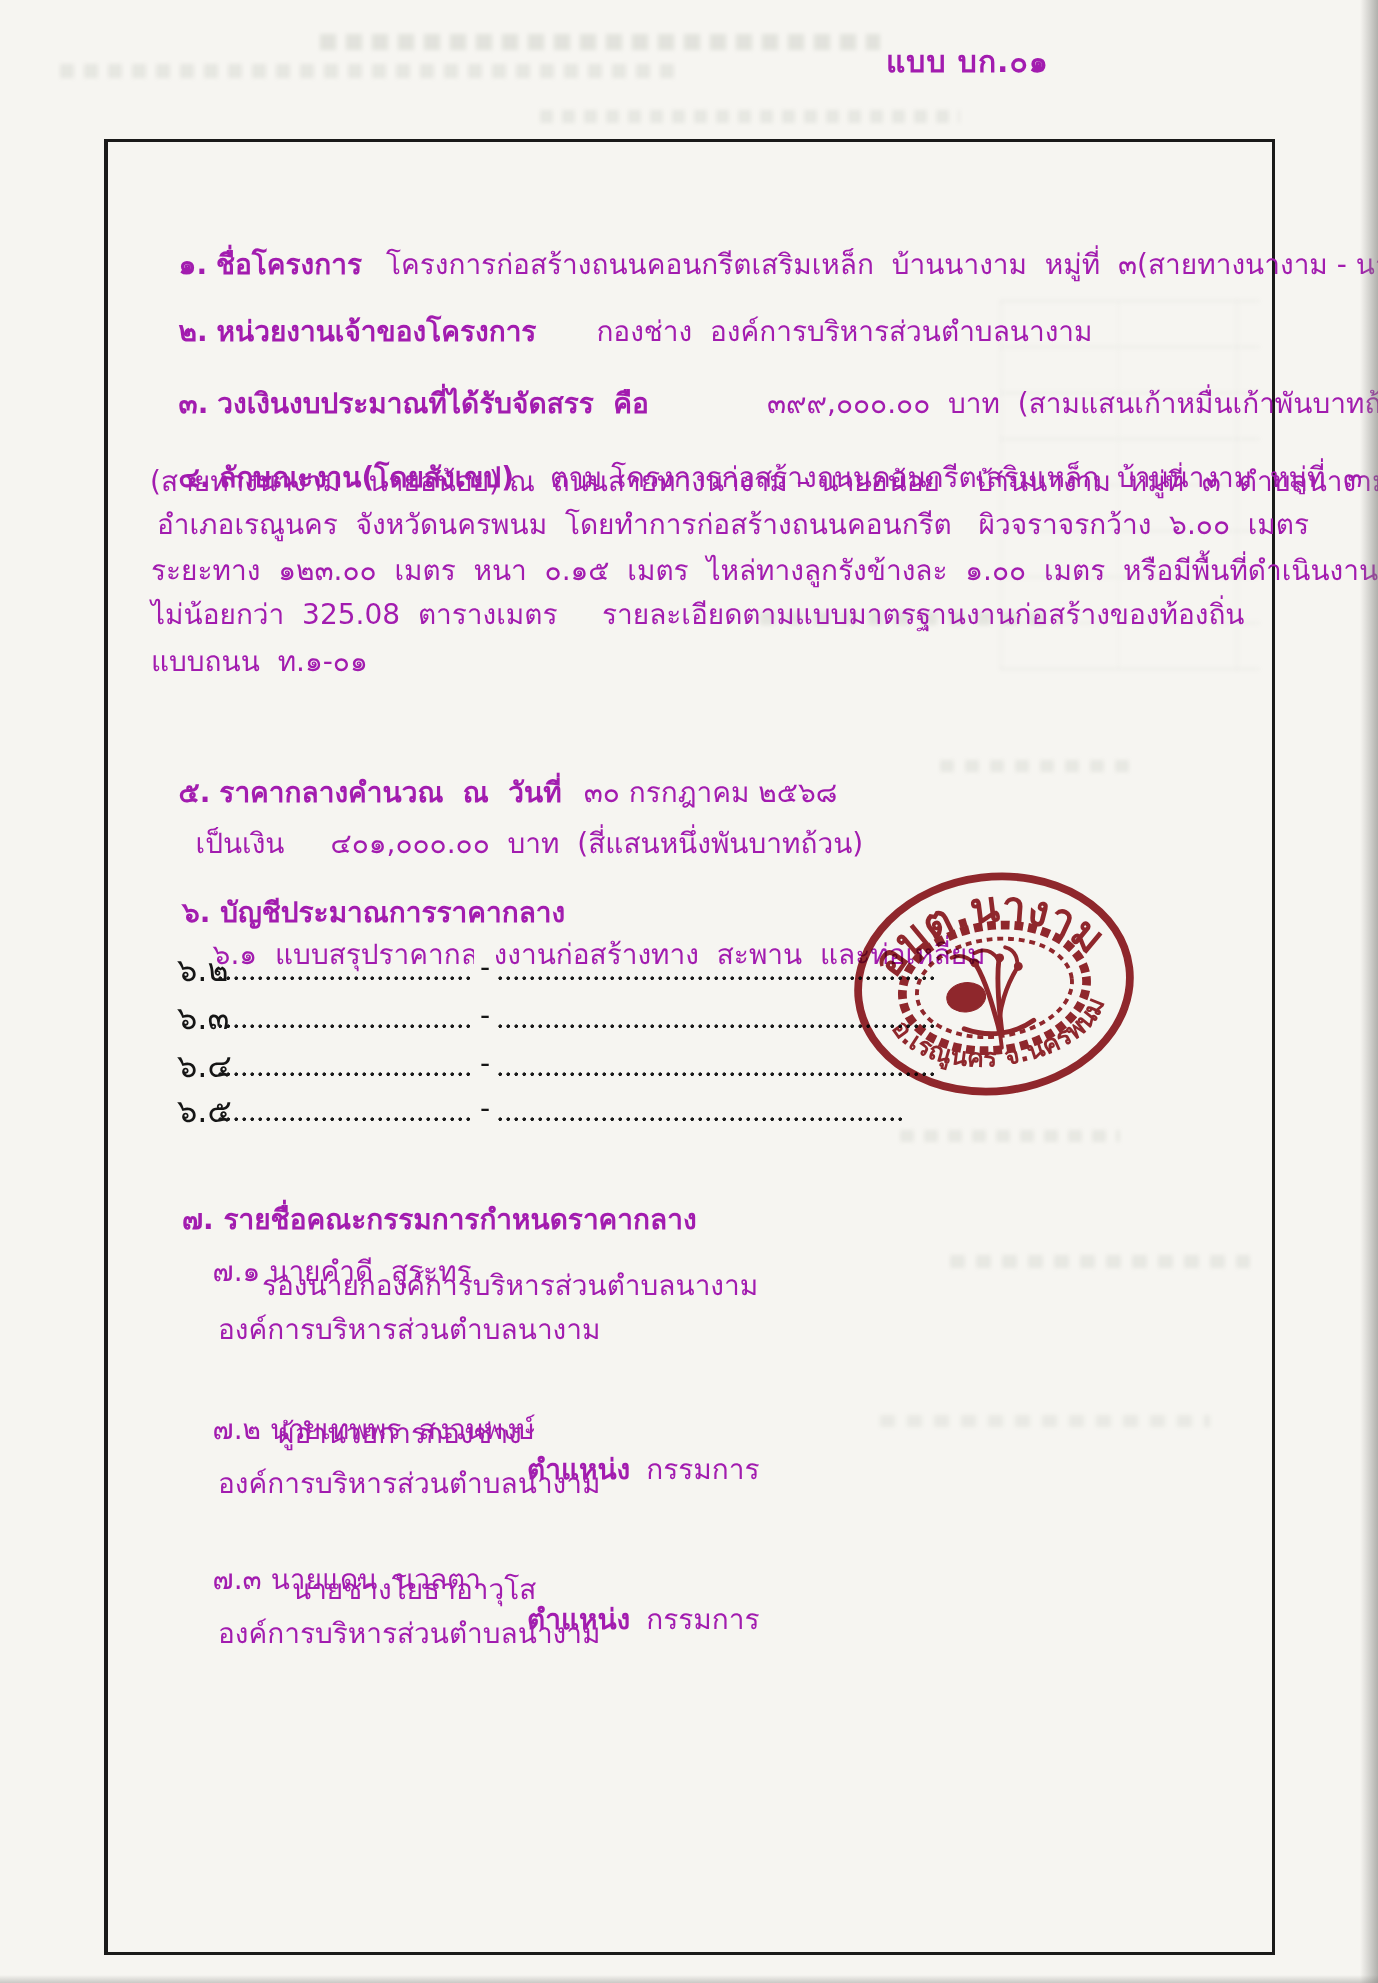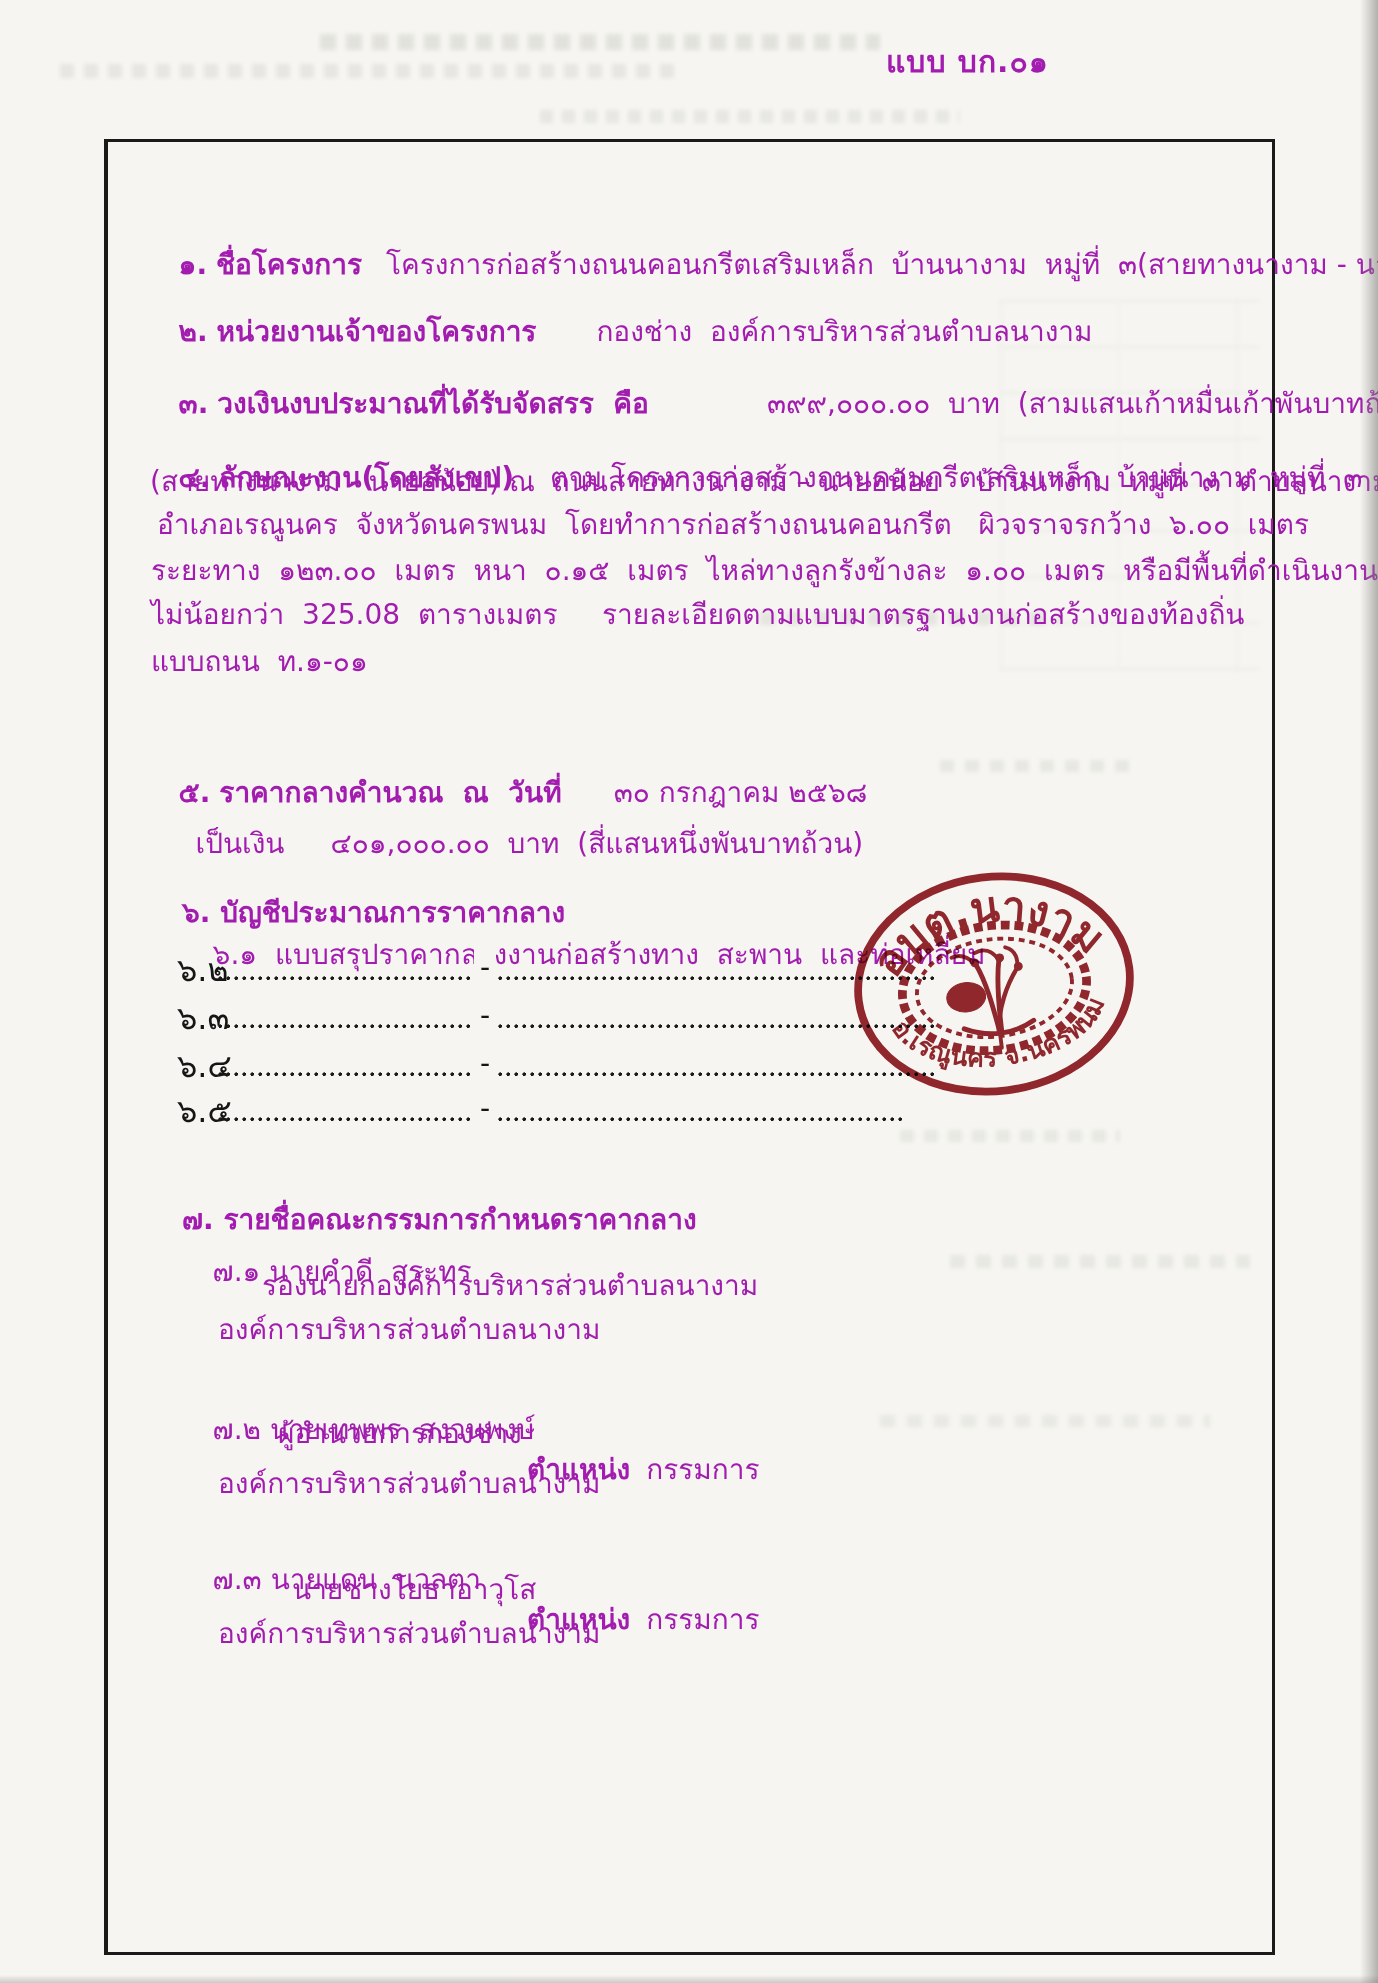"๓๐ กรกฎาคม ๒๕๖๘" .s5l1 .val { margin-left: 52px -> 22px }
